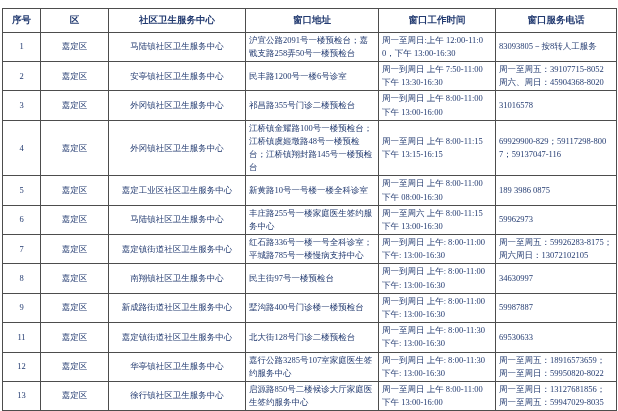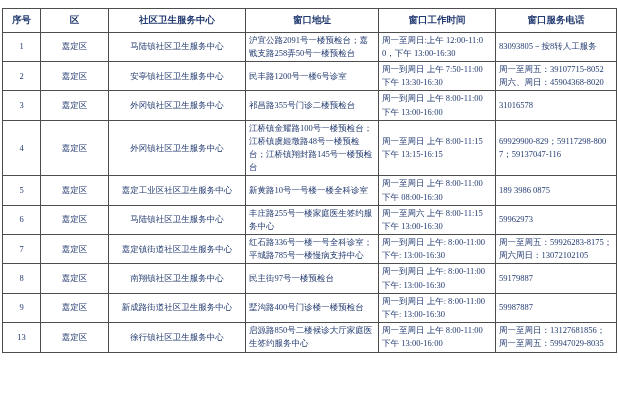"59179887" td.c-left { text: 59179887 -> 34630997 }
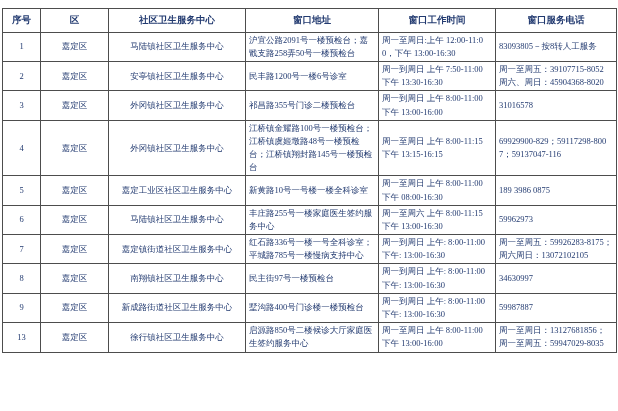"11" tr { html: none -> <tr> <td>11</td> <td>嘉定区</td> <td>嘉定镇街道社区卫生服务中心</td> <td>北大街128号门诊二楼预检台</td> <td>周一至周日 上午: 8:00-11:30 下午: 13:00-16:30</td> <td>69530633</td> </tr> }
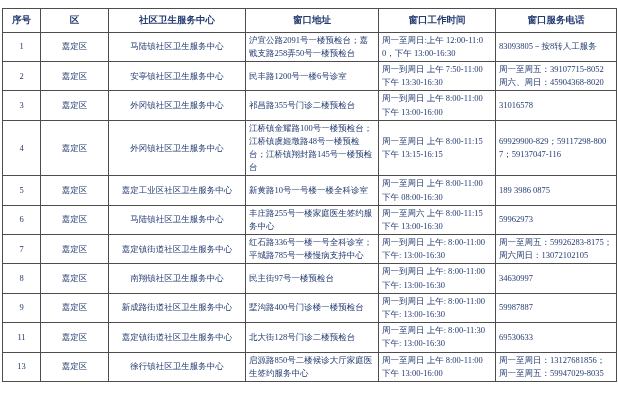"12" tr { html: none -> <tr> <td>12</td> <td>嘉定区</td> <td>华亭镇社区卫生服务中心</td> <td>嘉行公路3285号107室家庭医生签约服务中心</td> <td>周一到周日 上午: 8:00-11:30 下午: 13:00-16:30</td> <td>周一至周五：18916573659；周一至周日：59950820-8022</td> </tr> }
